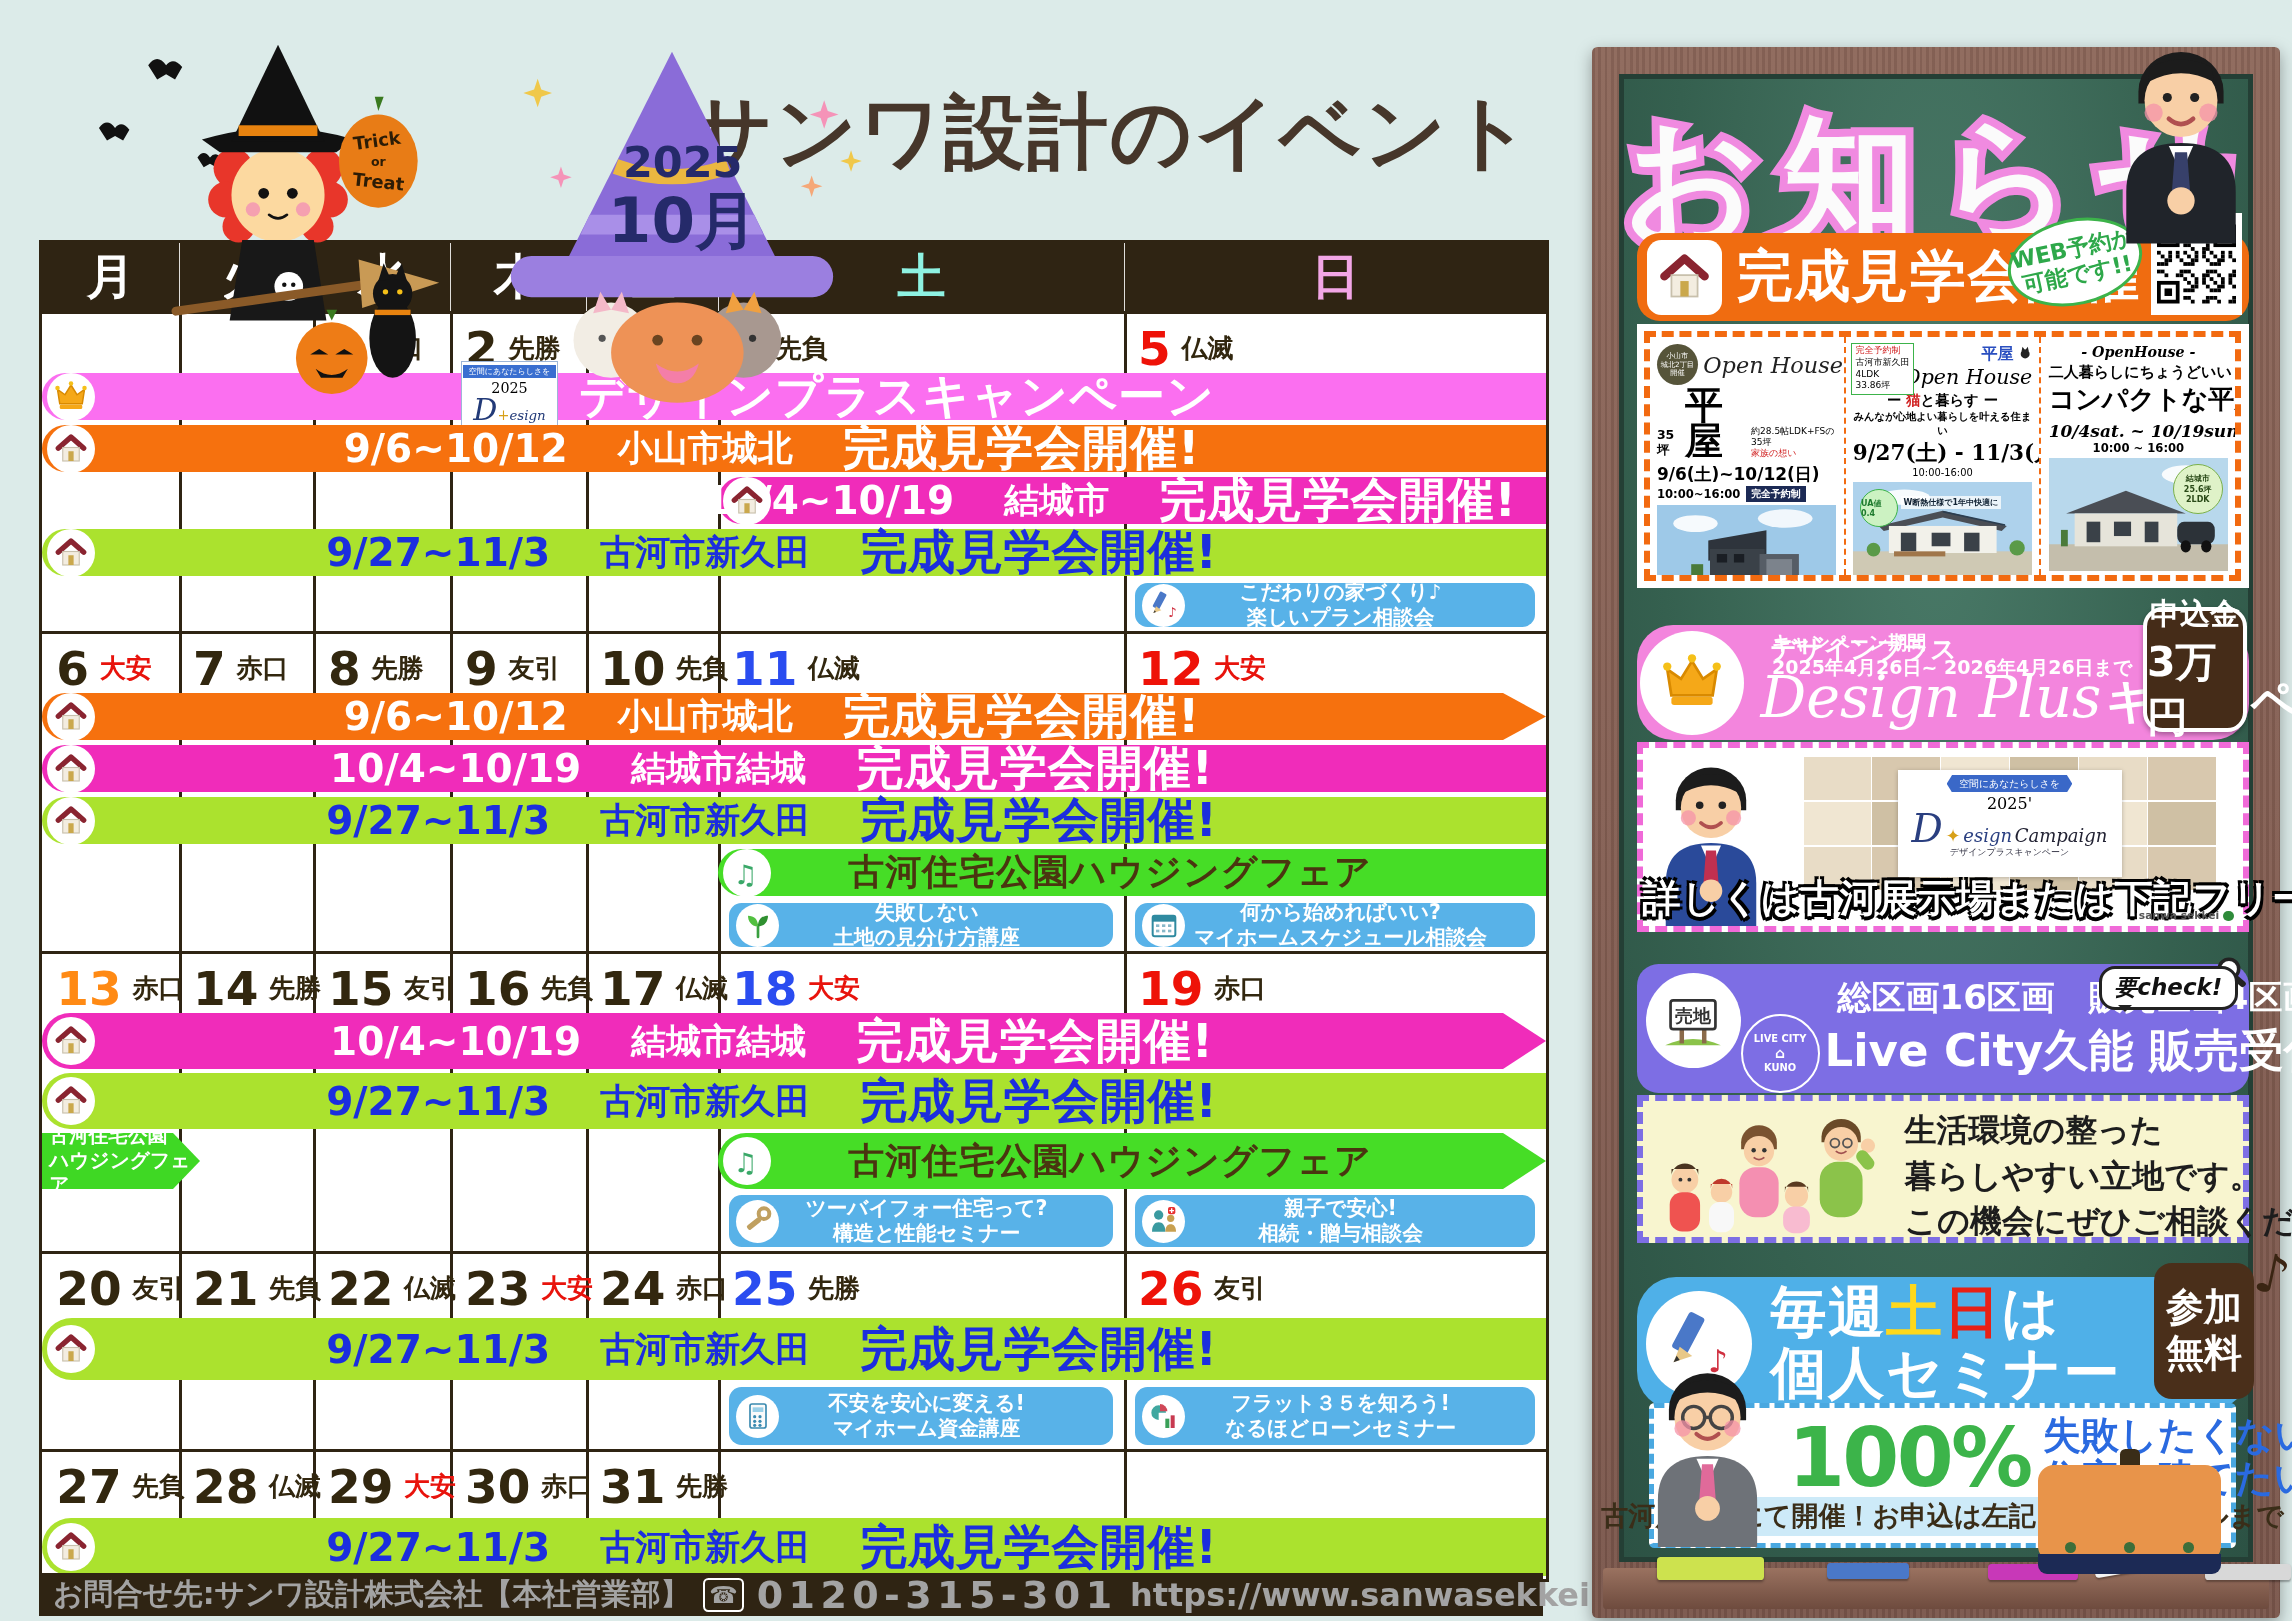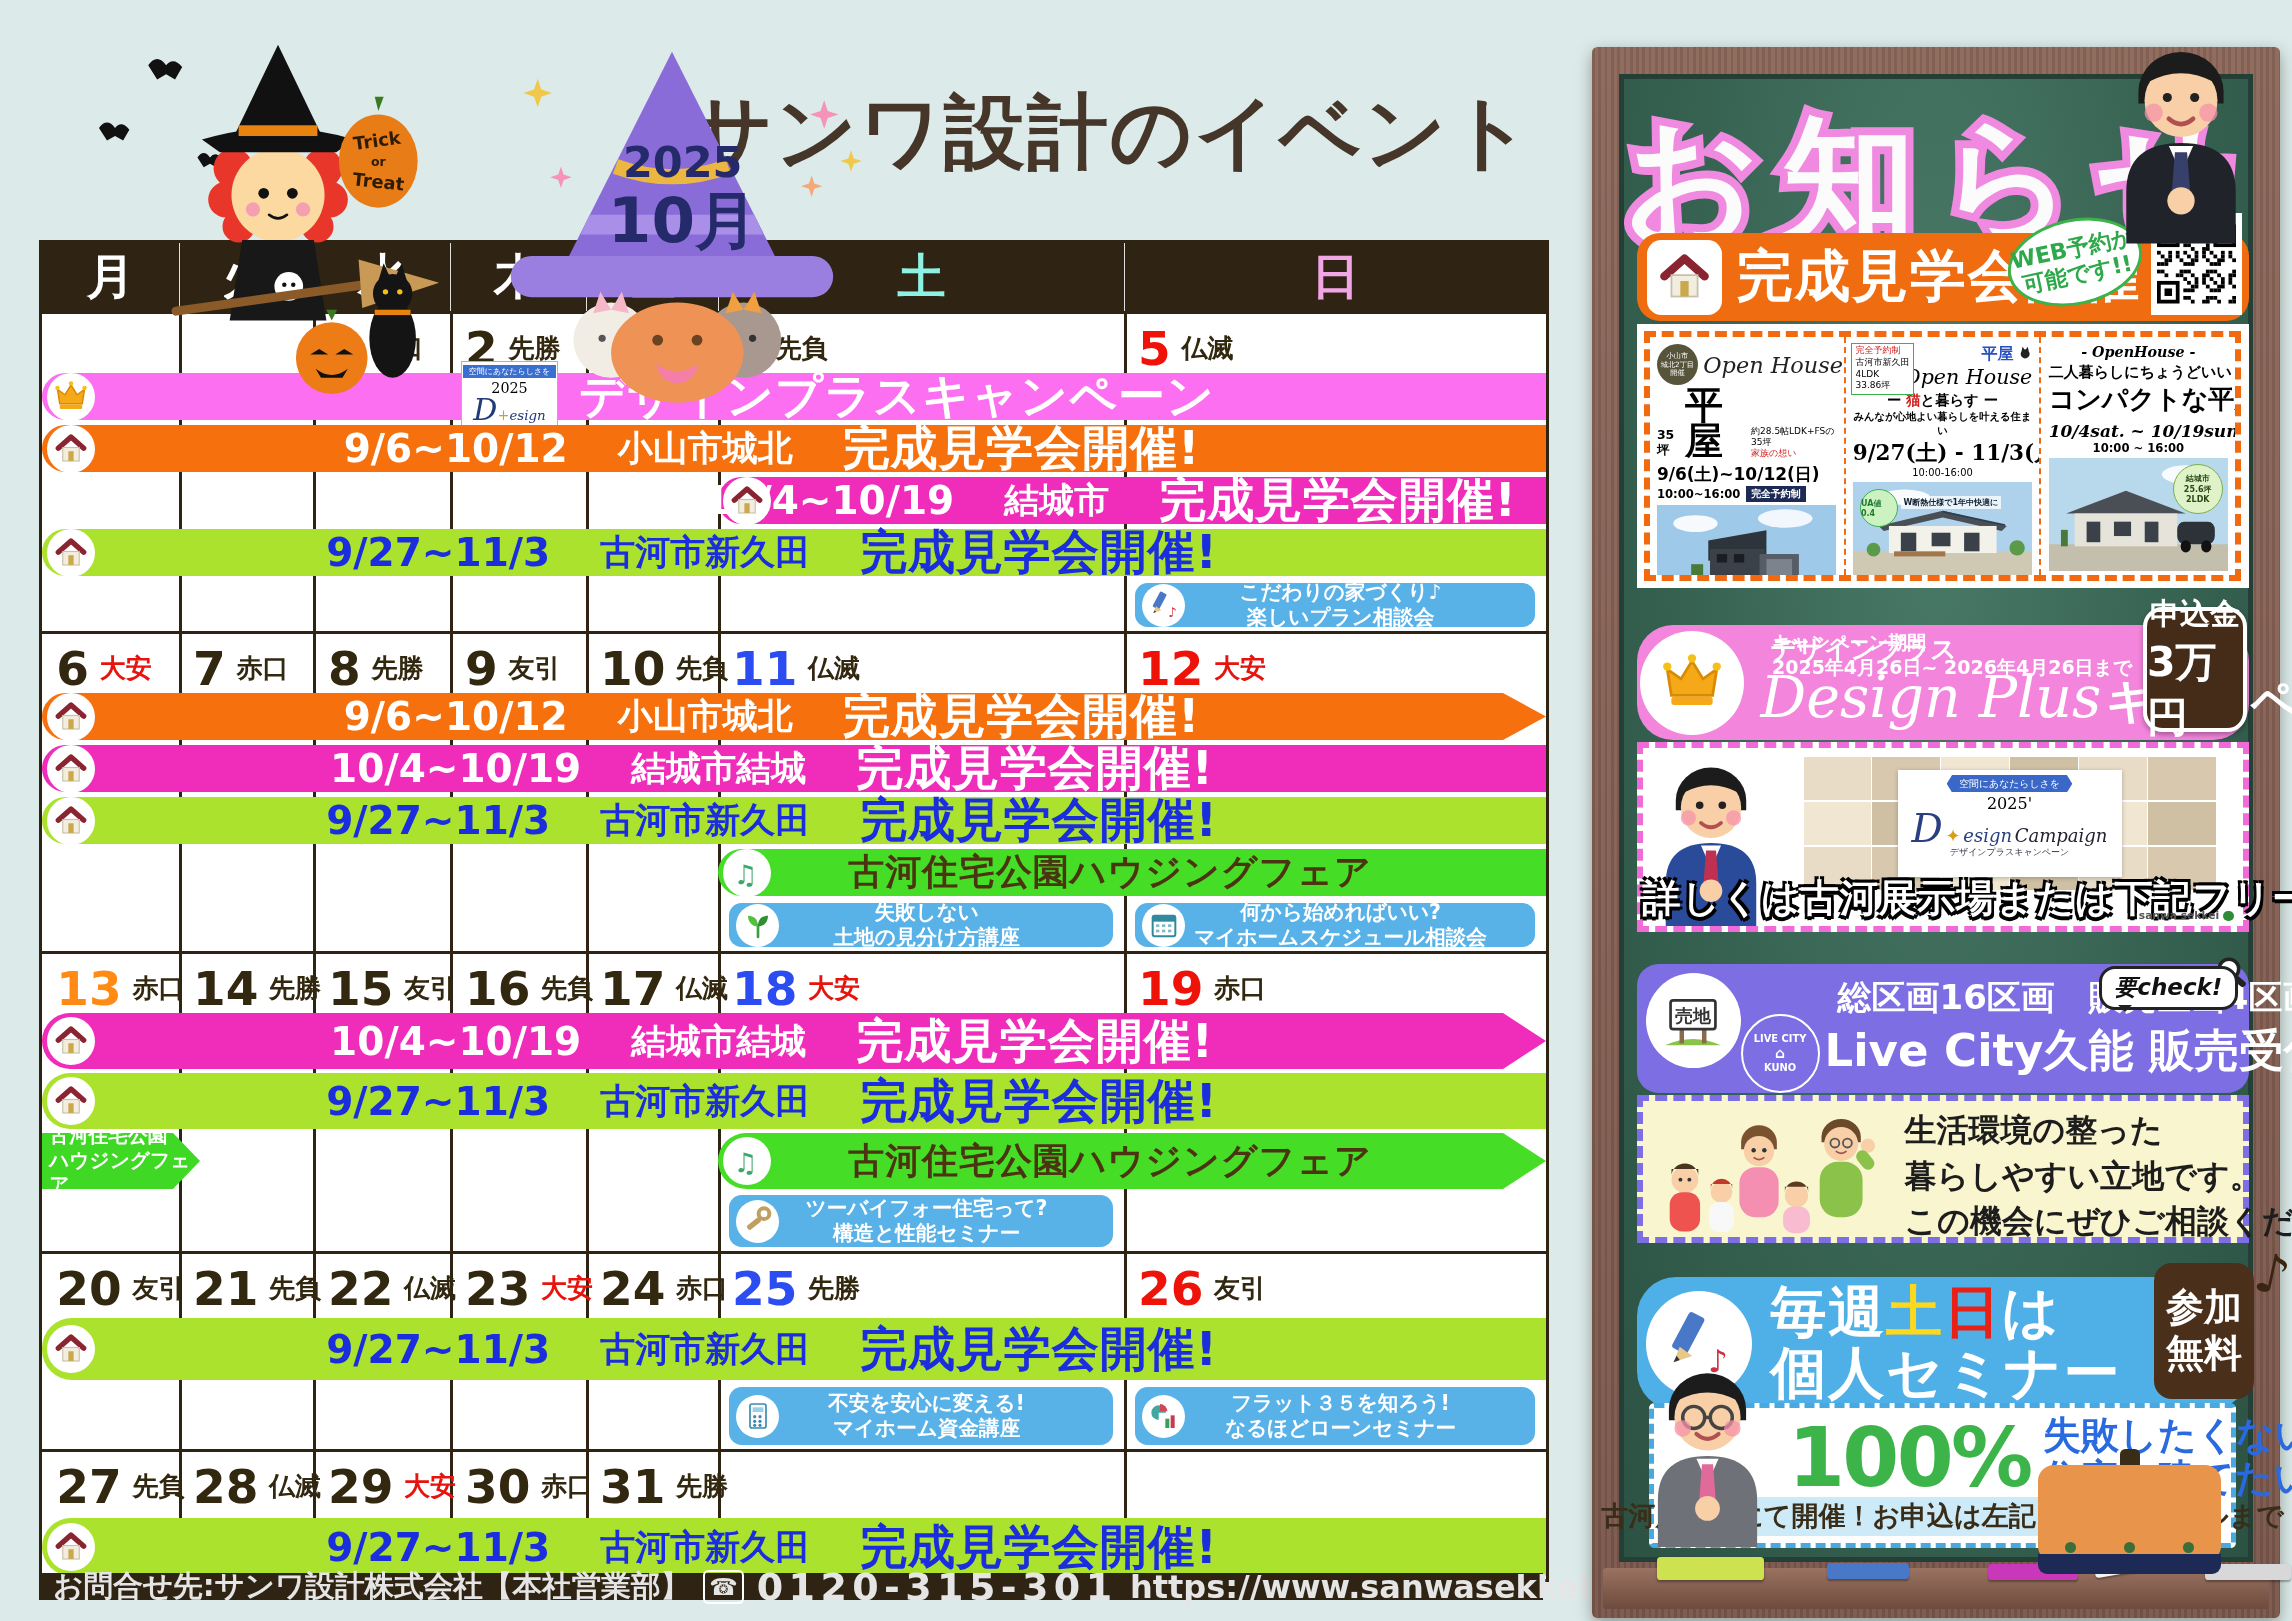"親子で安心!" div.session { html: none -> <div> <span> <svg> <circle></circle> <path></path> <circle></circle> <path></path> <rect></rect> <path></path> </svg> </span> <div> <div>親子で安心!</div> <div>相続・贈与相談会</div> </div> </div> }
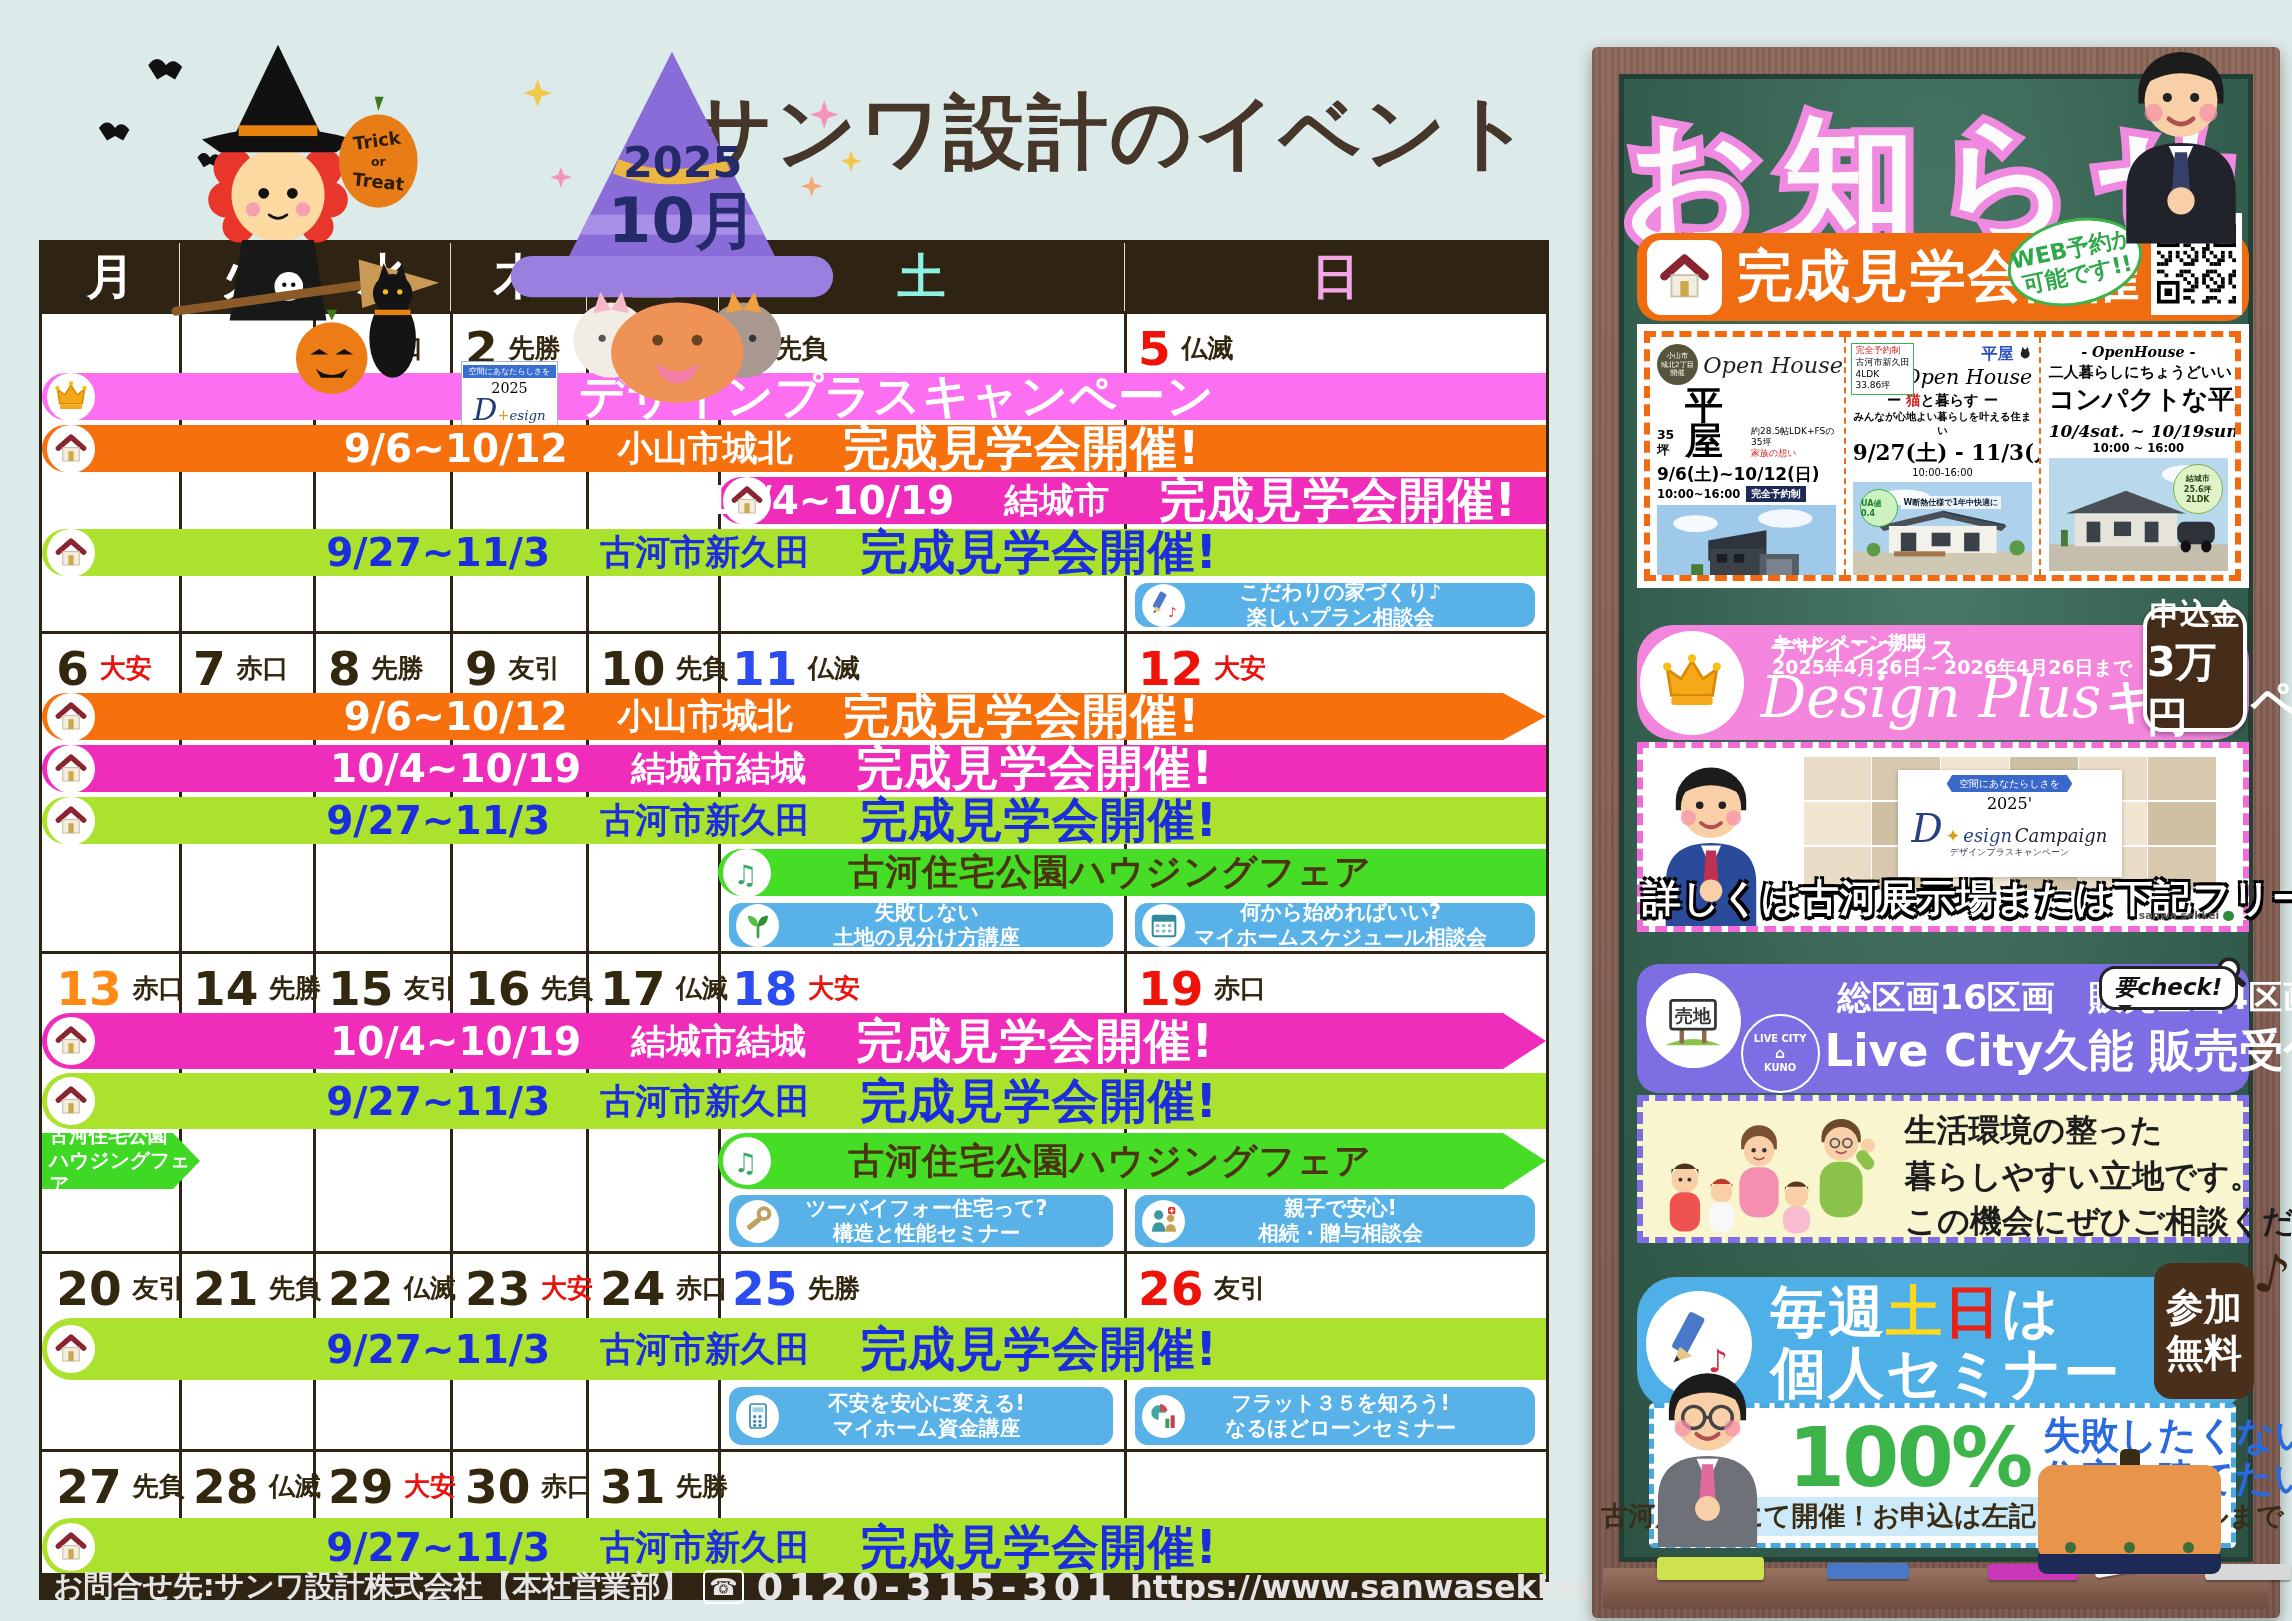"お問合せ先:サンワ設計株式会社【本社営業部】" #contact { color: #e5e5e5 -> #a3a3a3; height: 27px -> 43px }
